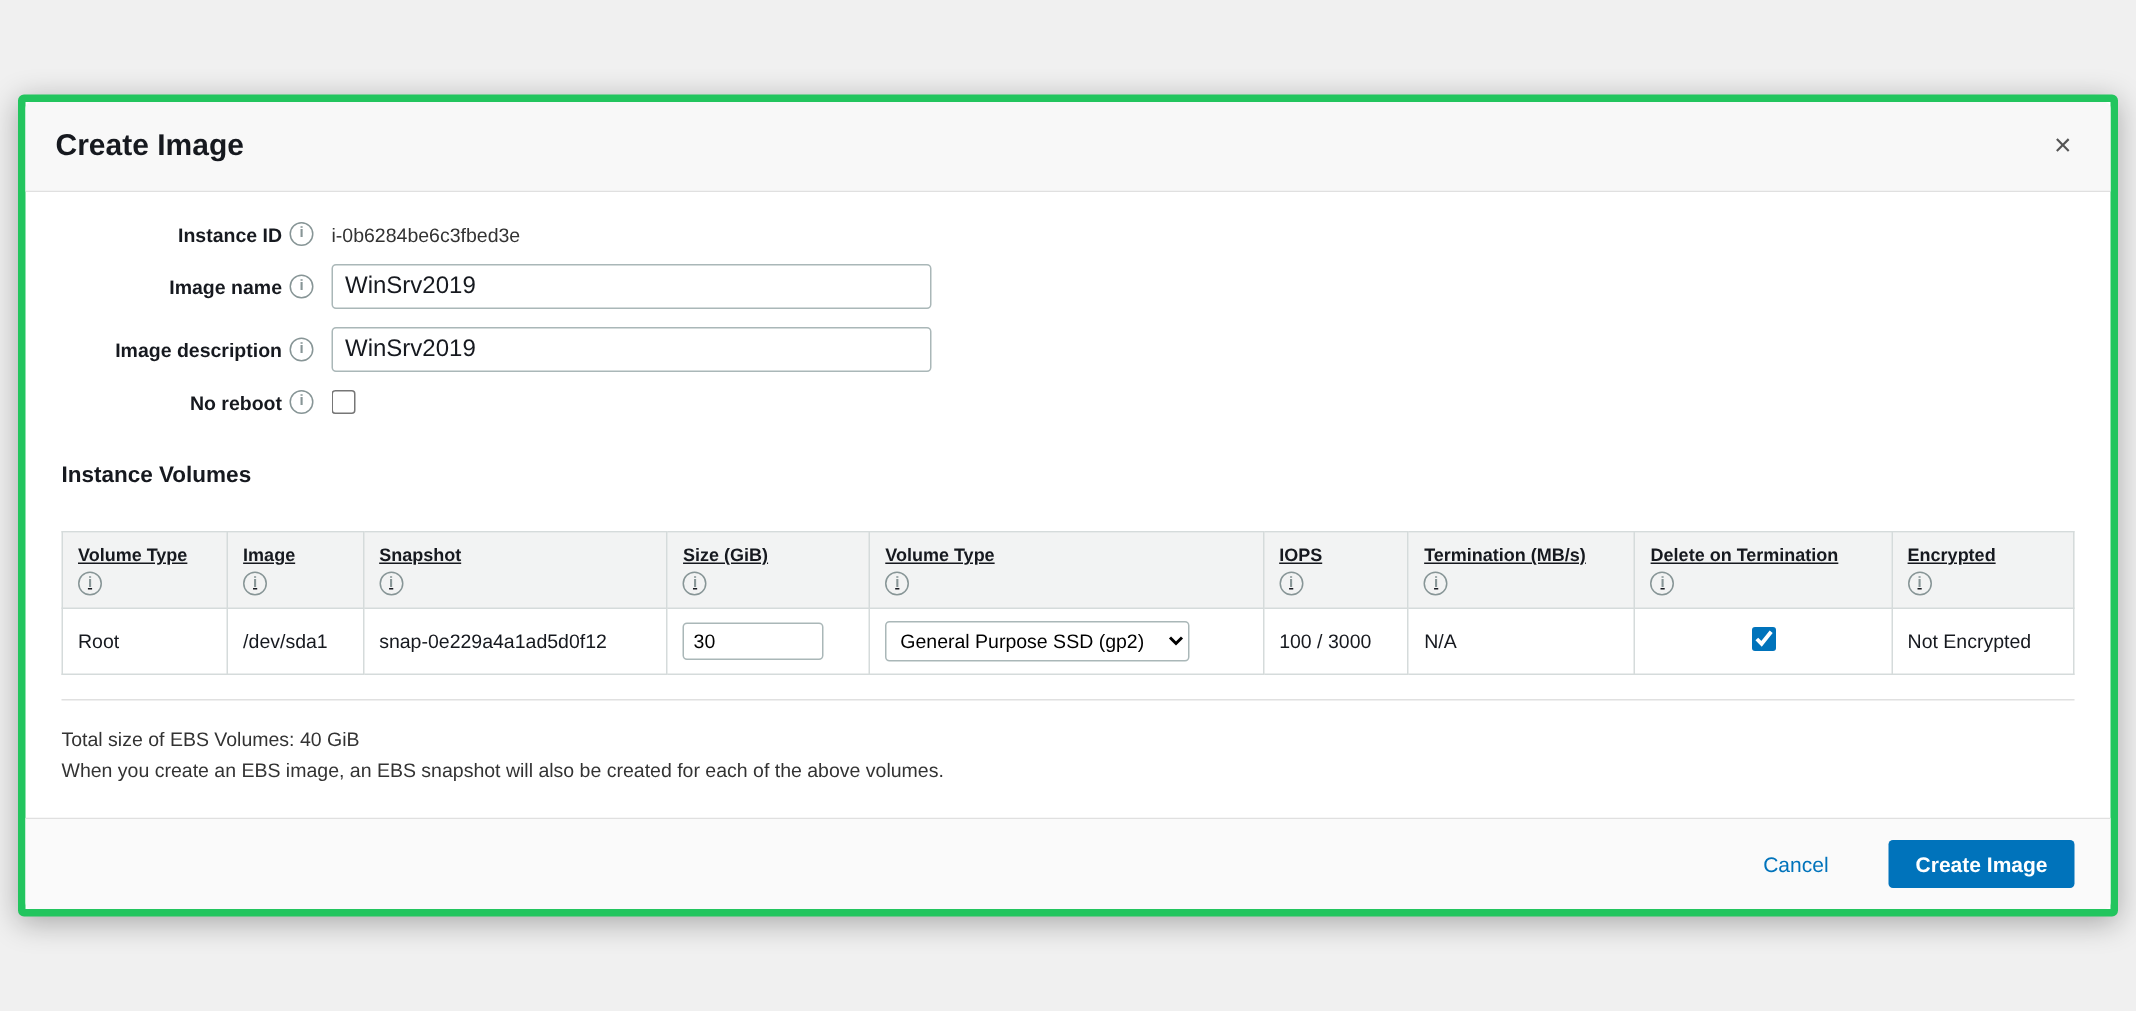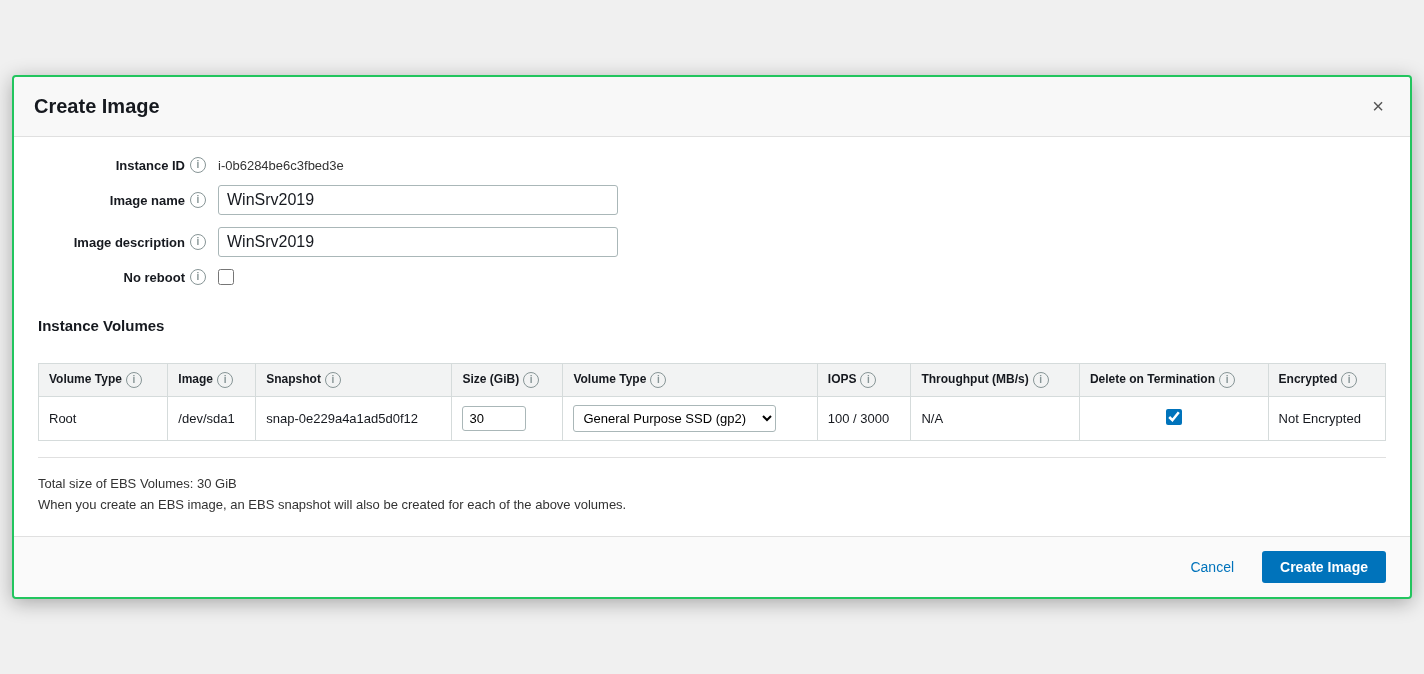"Create Image" .dialog-overlay { border: 2px solid #22c55e -> 5px solid #22c55e }
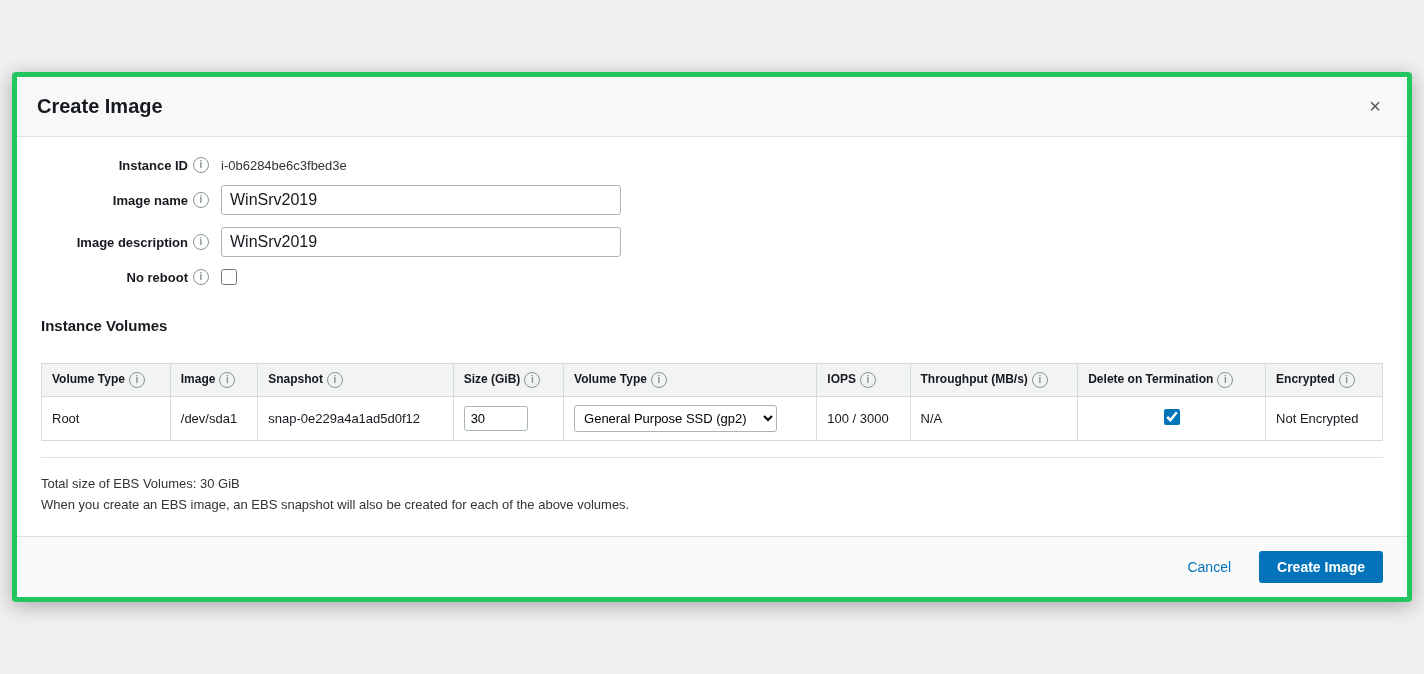"Volume Type" .th-inner { flex-direction: row -> column; text-decoration: none -> underline }
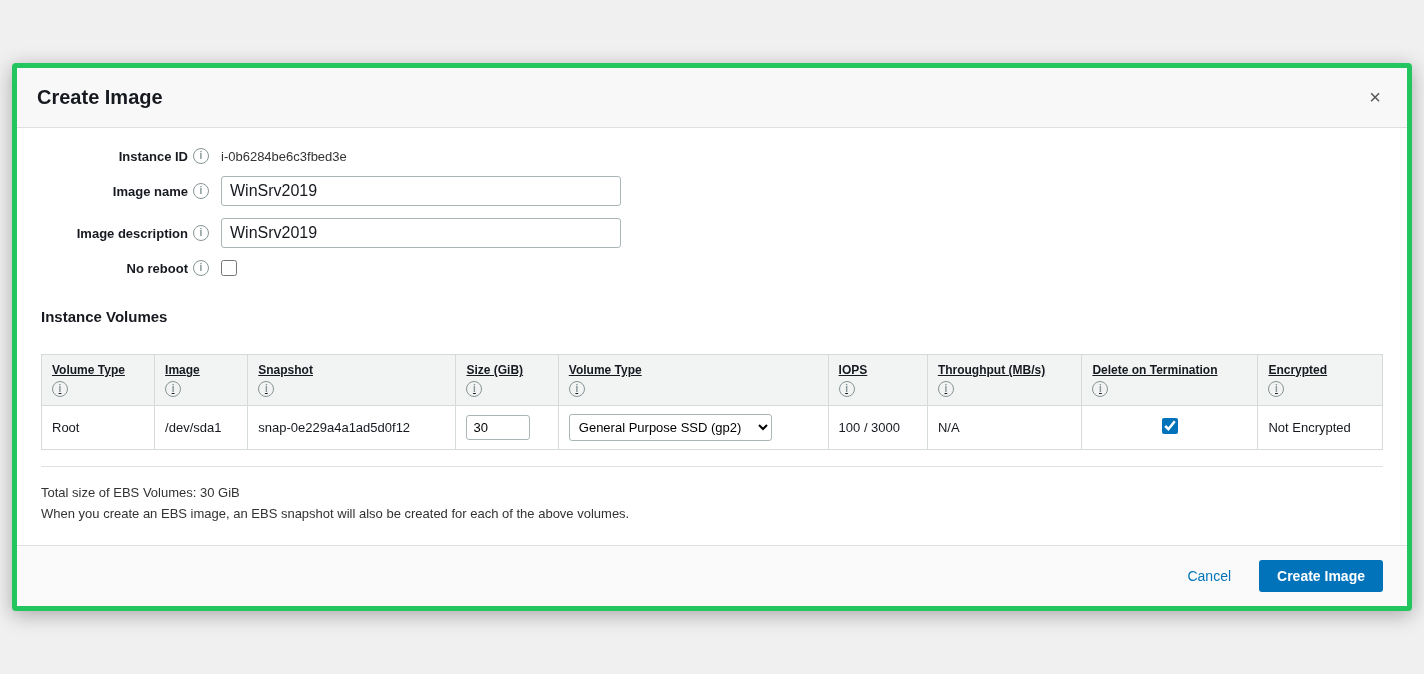"Throughput (MB/s)" span.th-label { text: Throughput -> Termination }
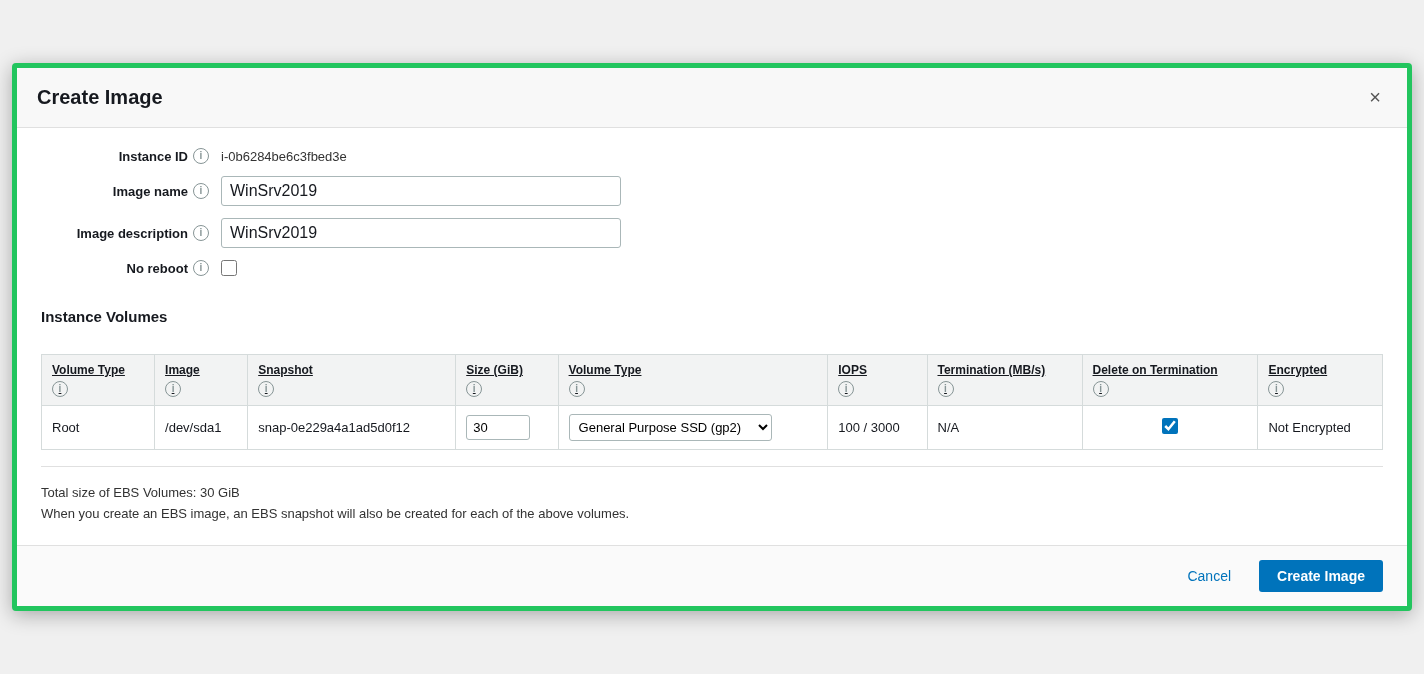"30" .size-input { width: 64px -> 94px }
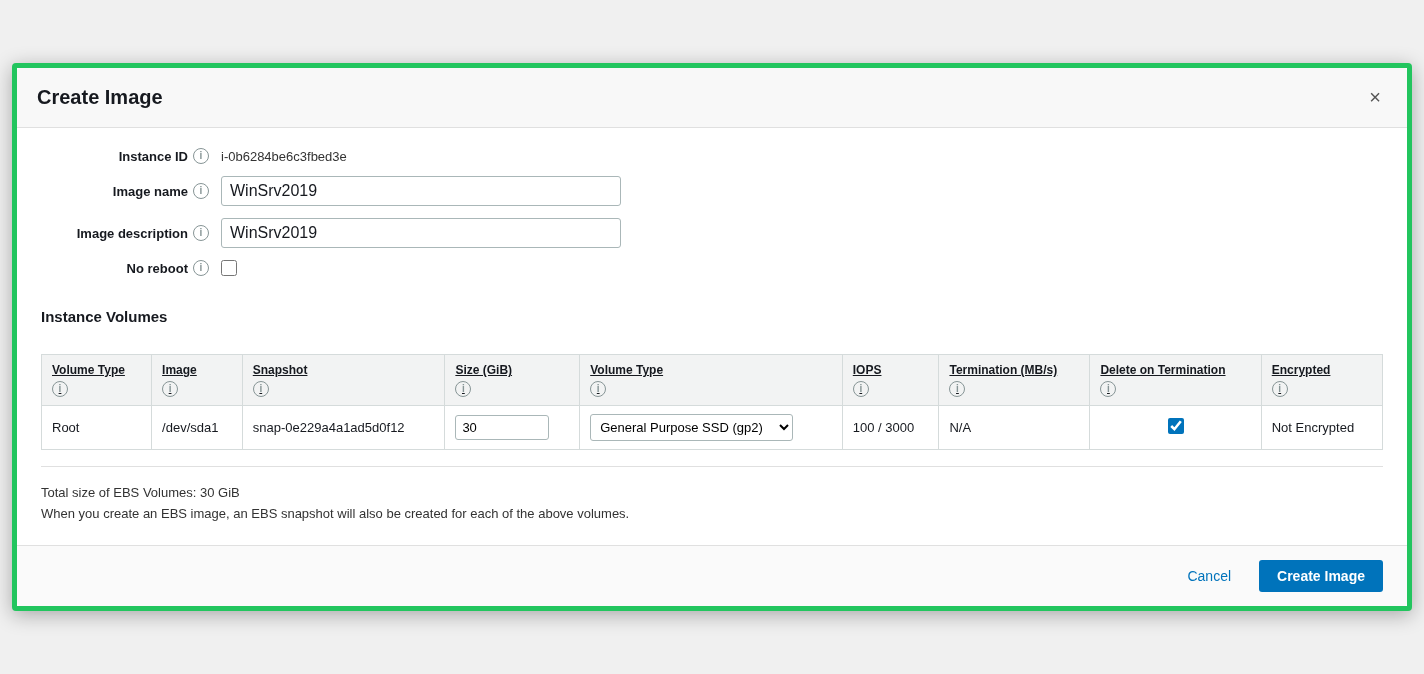"Total size of EBS Volumes:" div { text: 30 -> 40 }
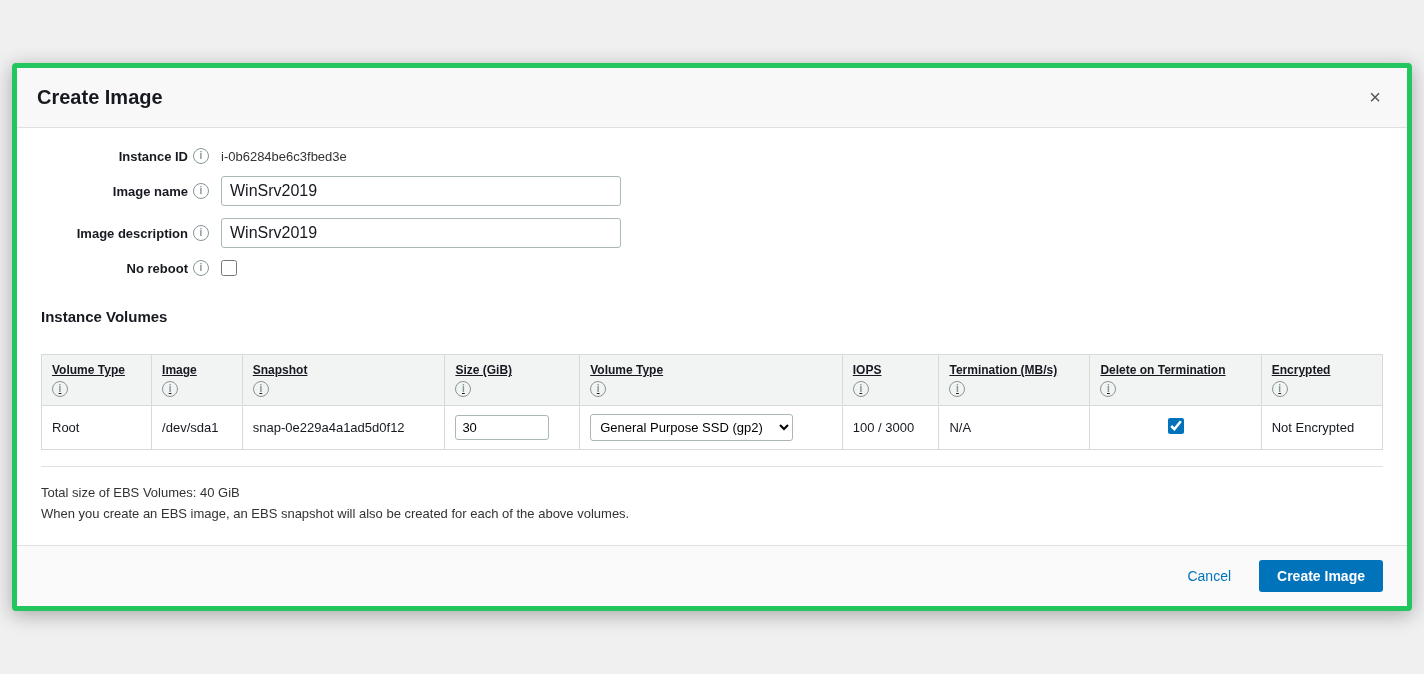"Cancel" .dialog-footer { gap: 16px -> 28px }
